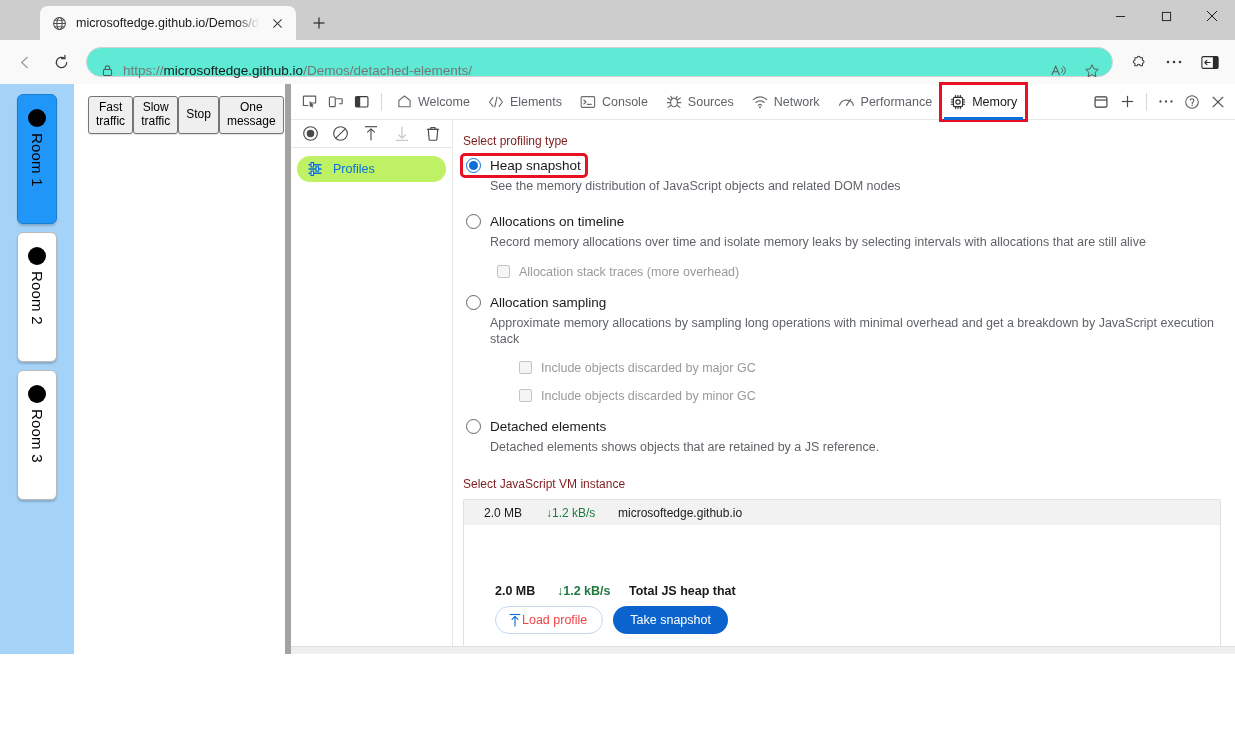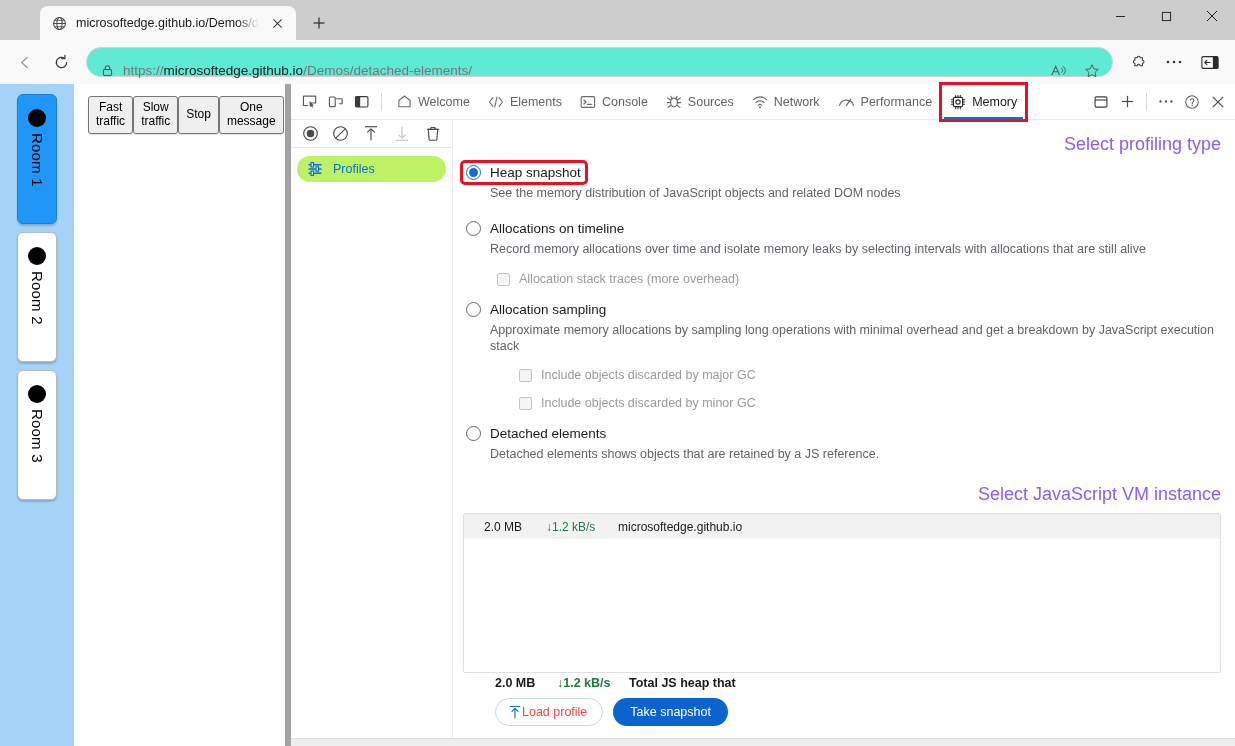"microsoftedge.github.io/Demos/d" .window { height: 746px -> 654px }
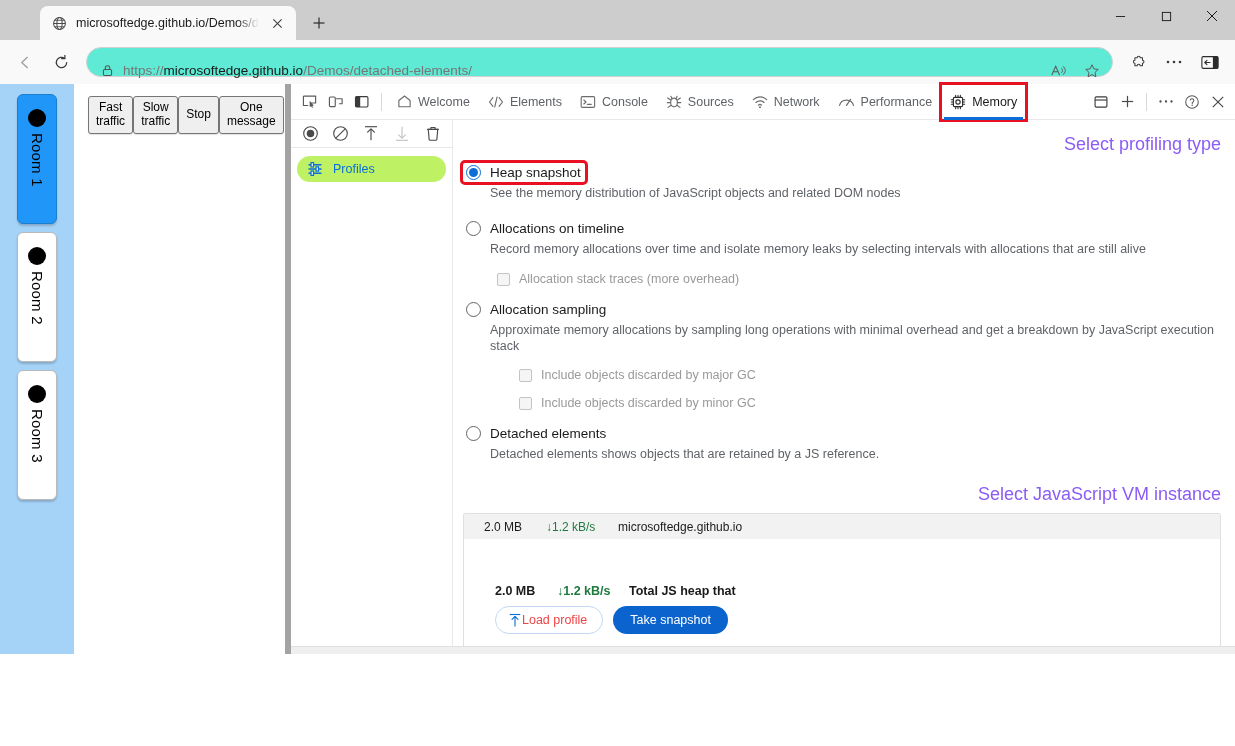"Select profiling type" .section-title { color: #8b5cf6 -> #7f1d1d; font-size: 18px -> 12px; text-align: right -> none }
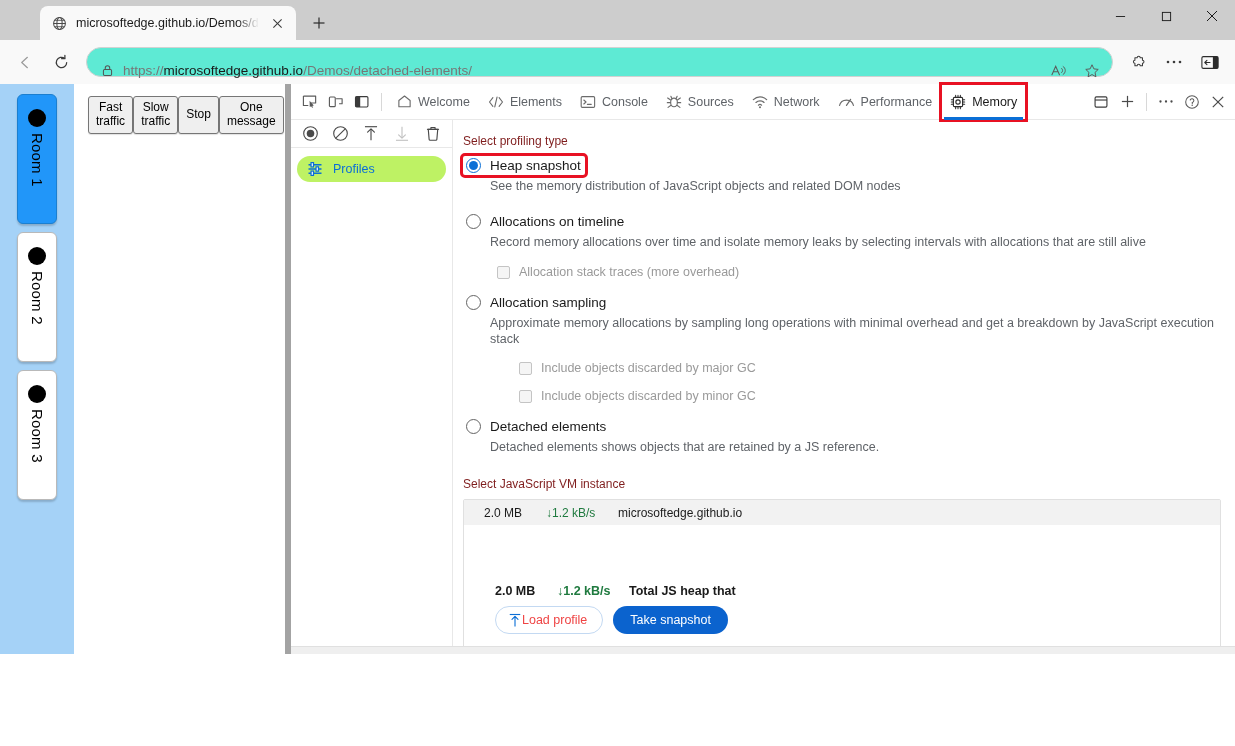"Allocation stack traces (more overhead)" .sub-check { align-items: flex-end -> flex-start }
